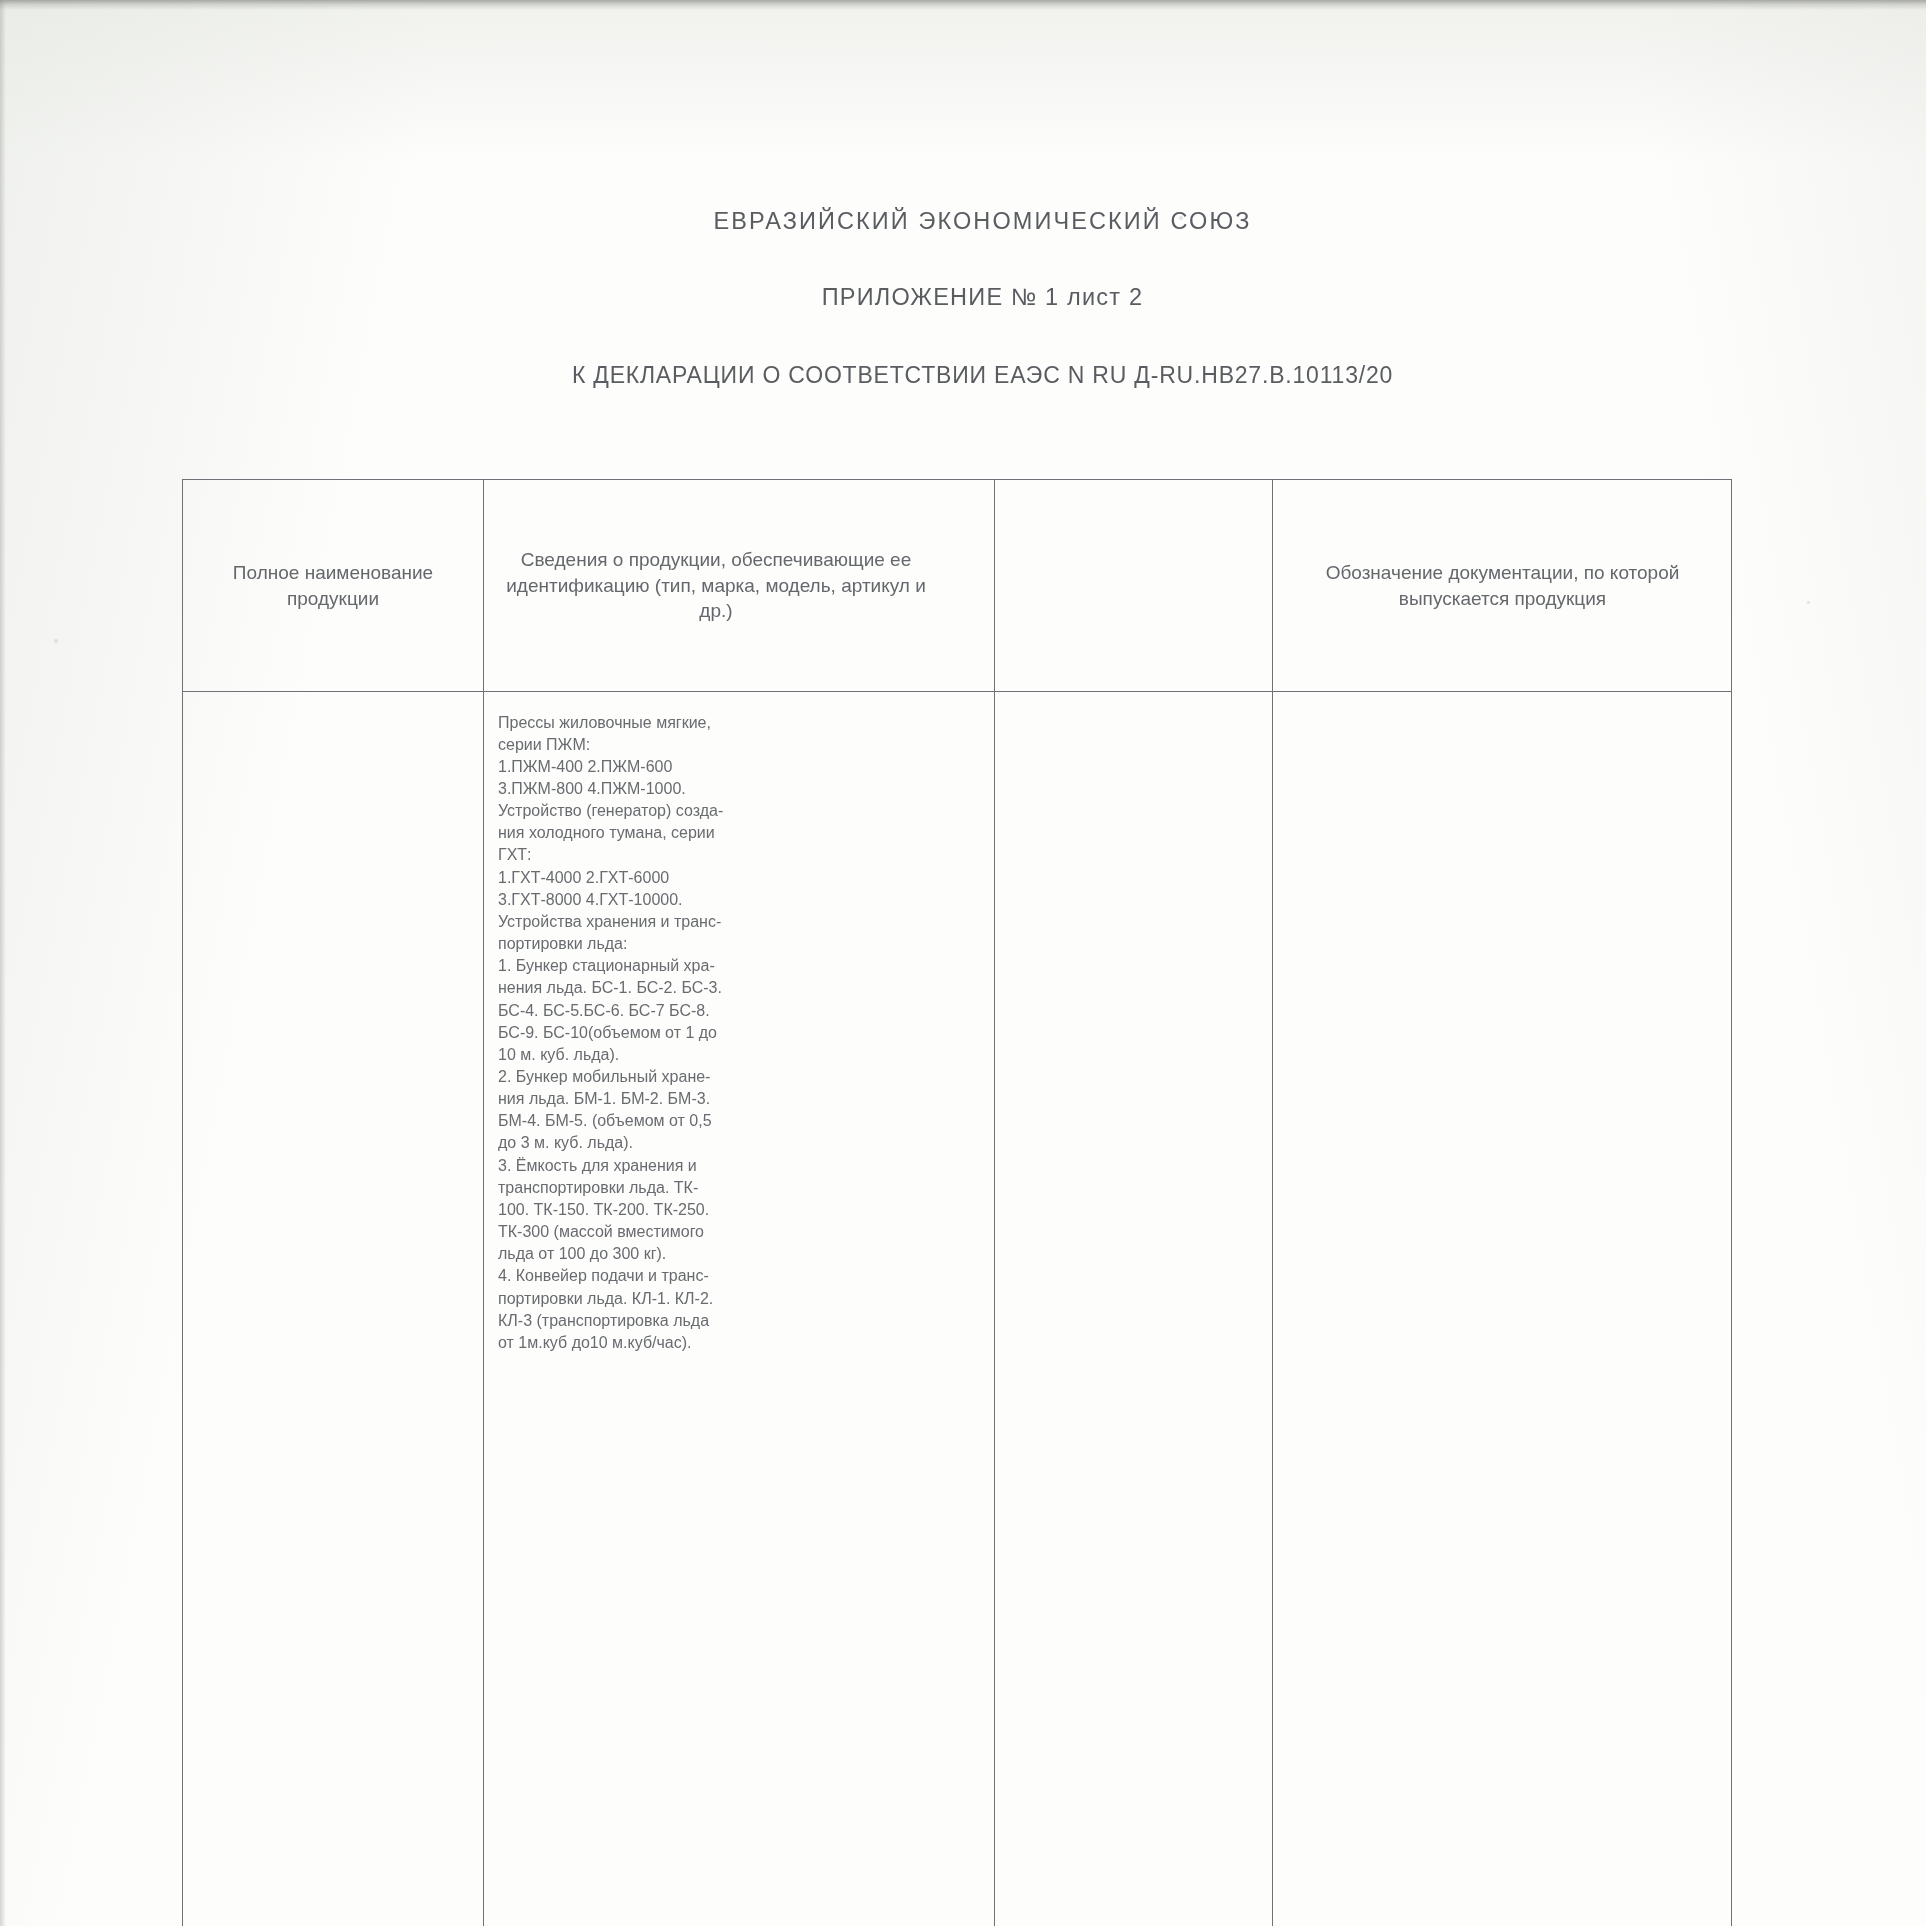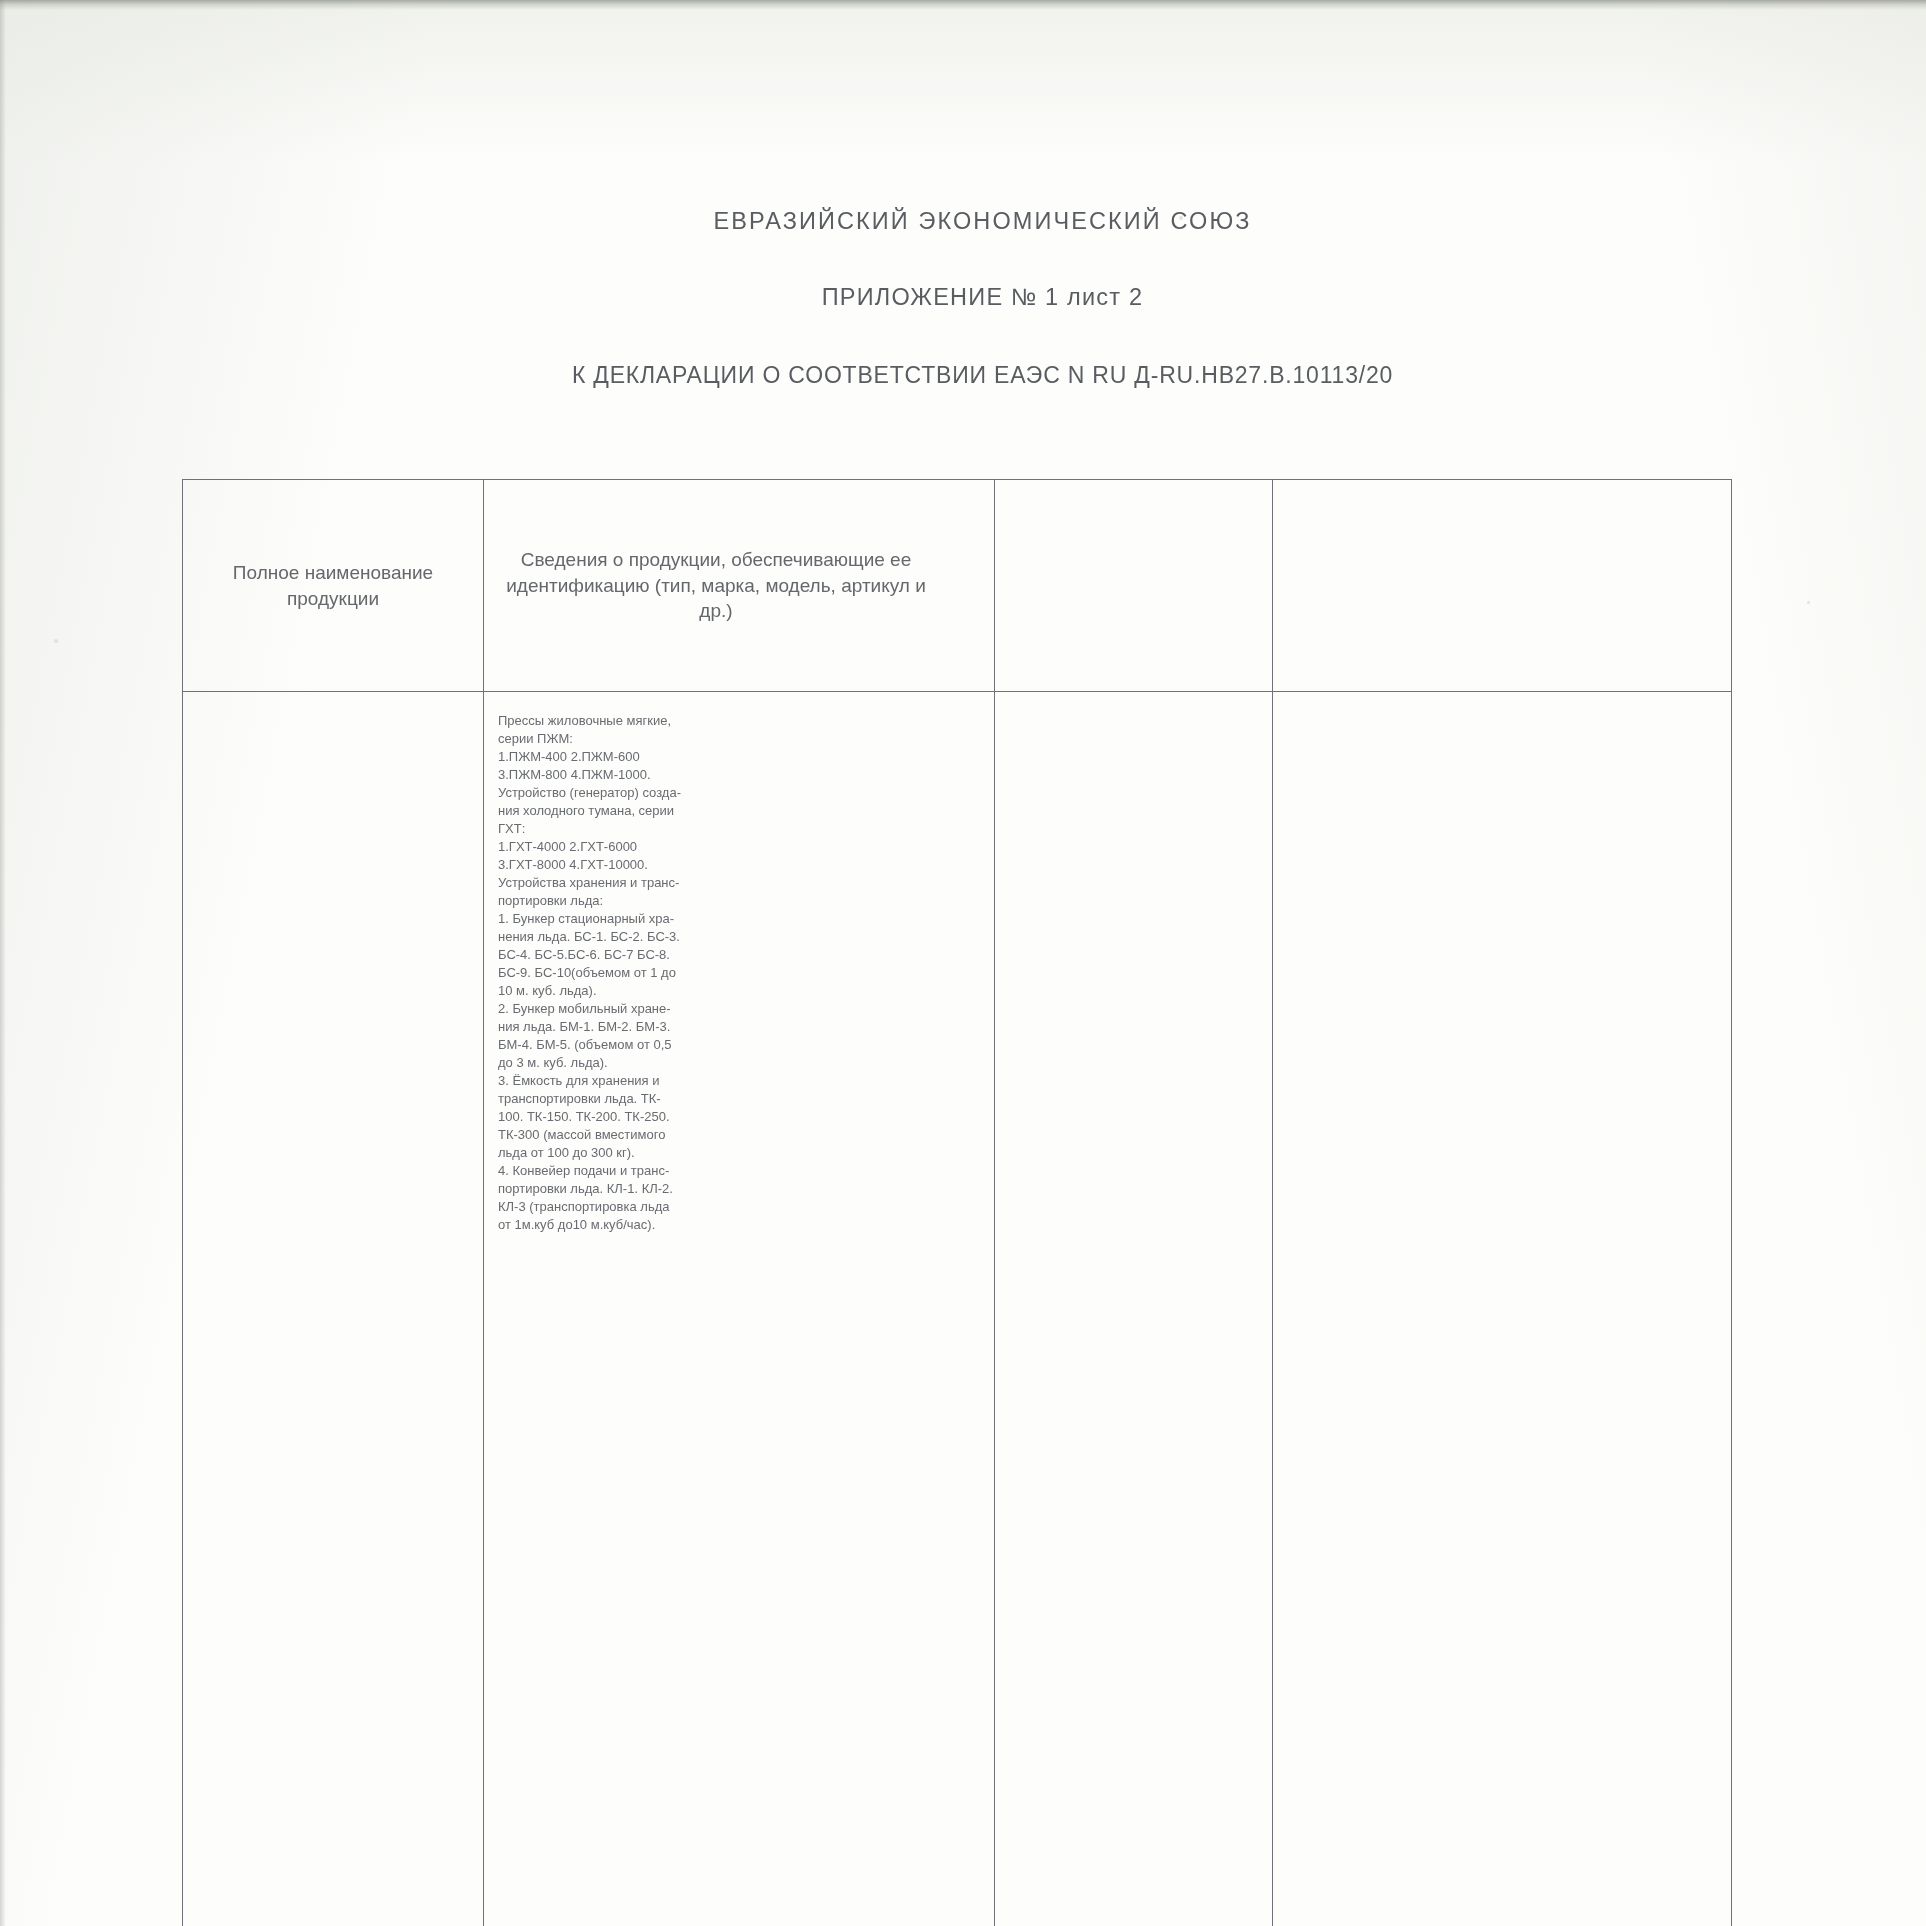"Обозначение документации, по которой" div.th { html: none -> <div>Обозначение документации, по которой выпускается продукция</div> }
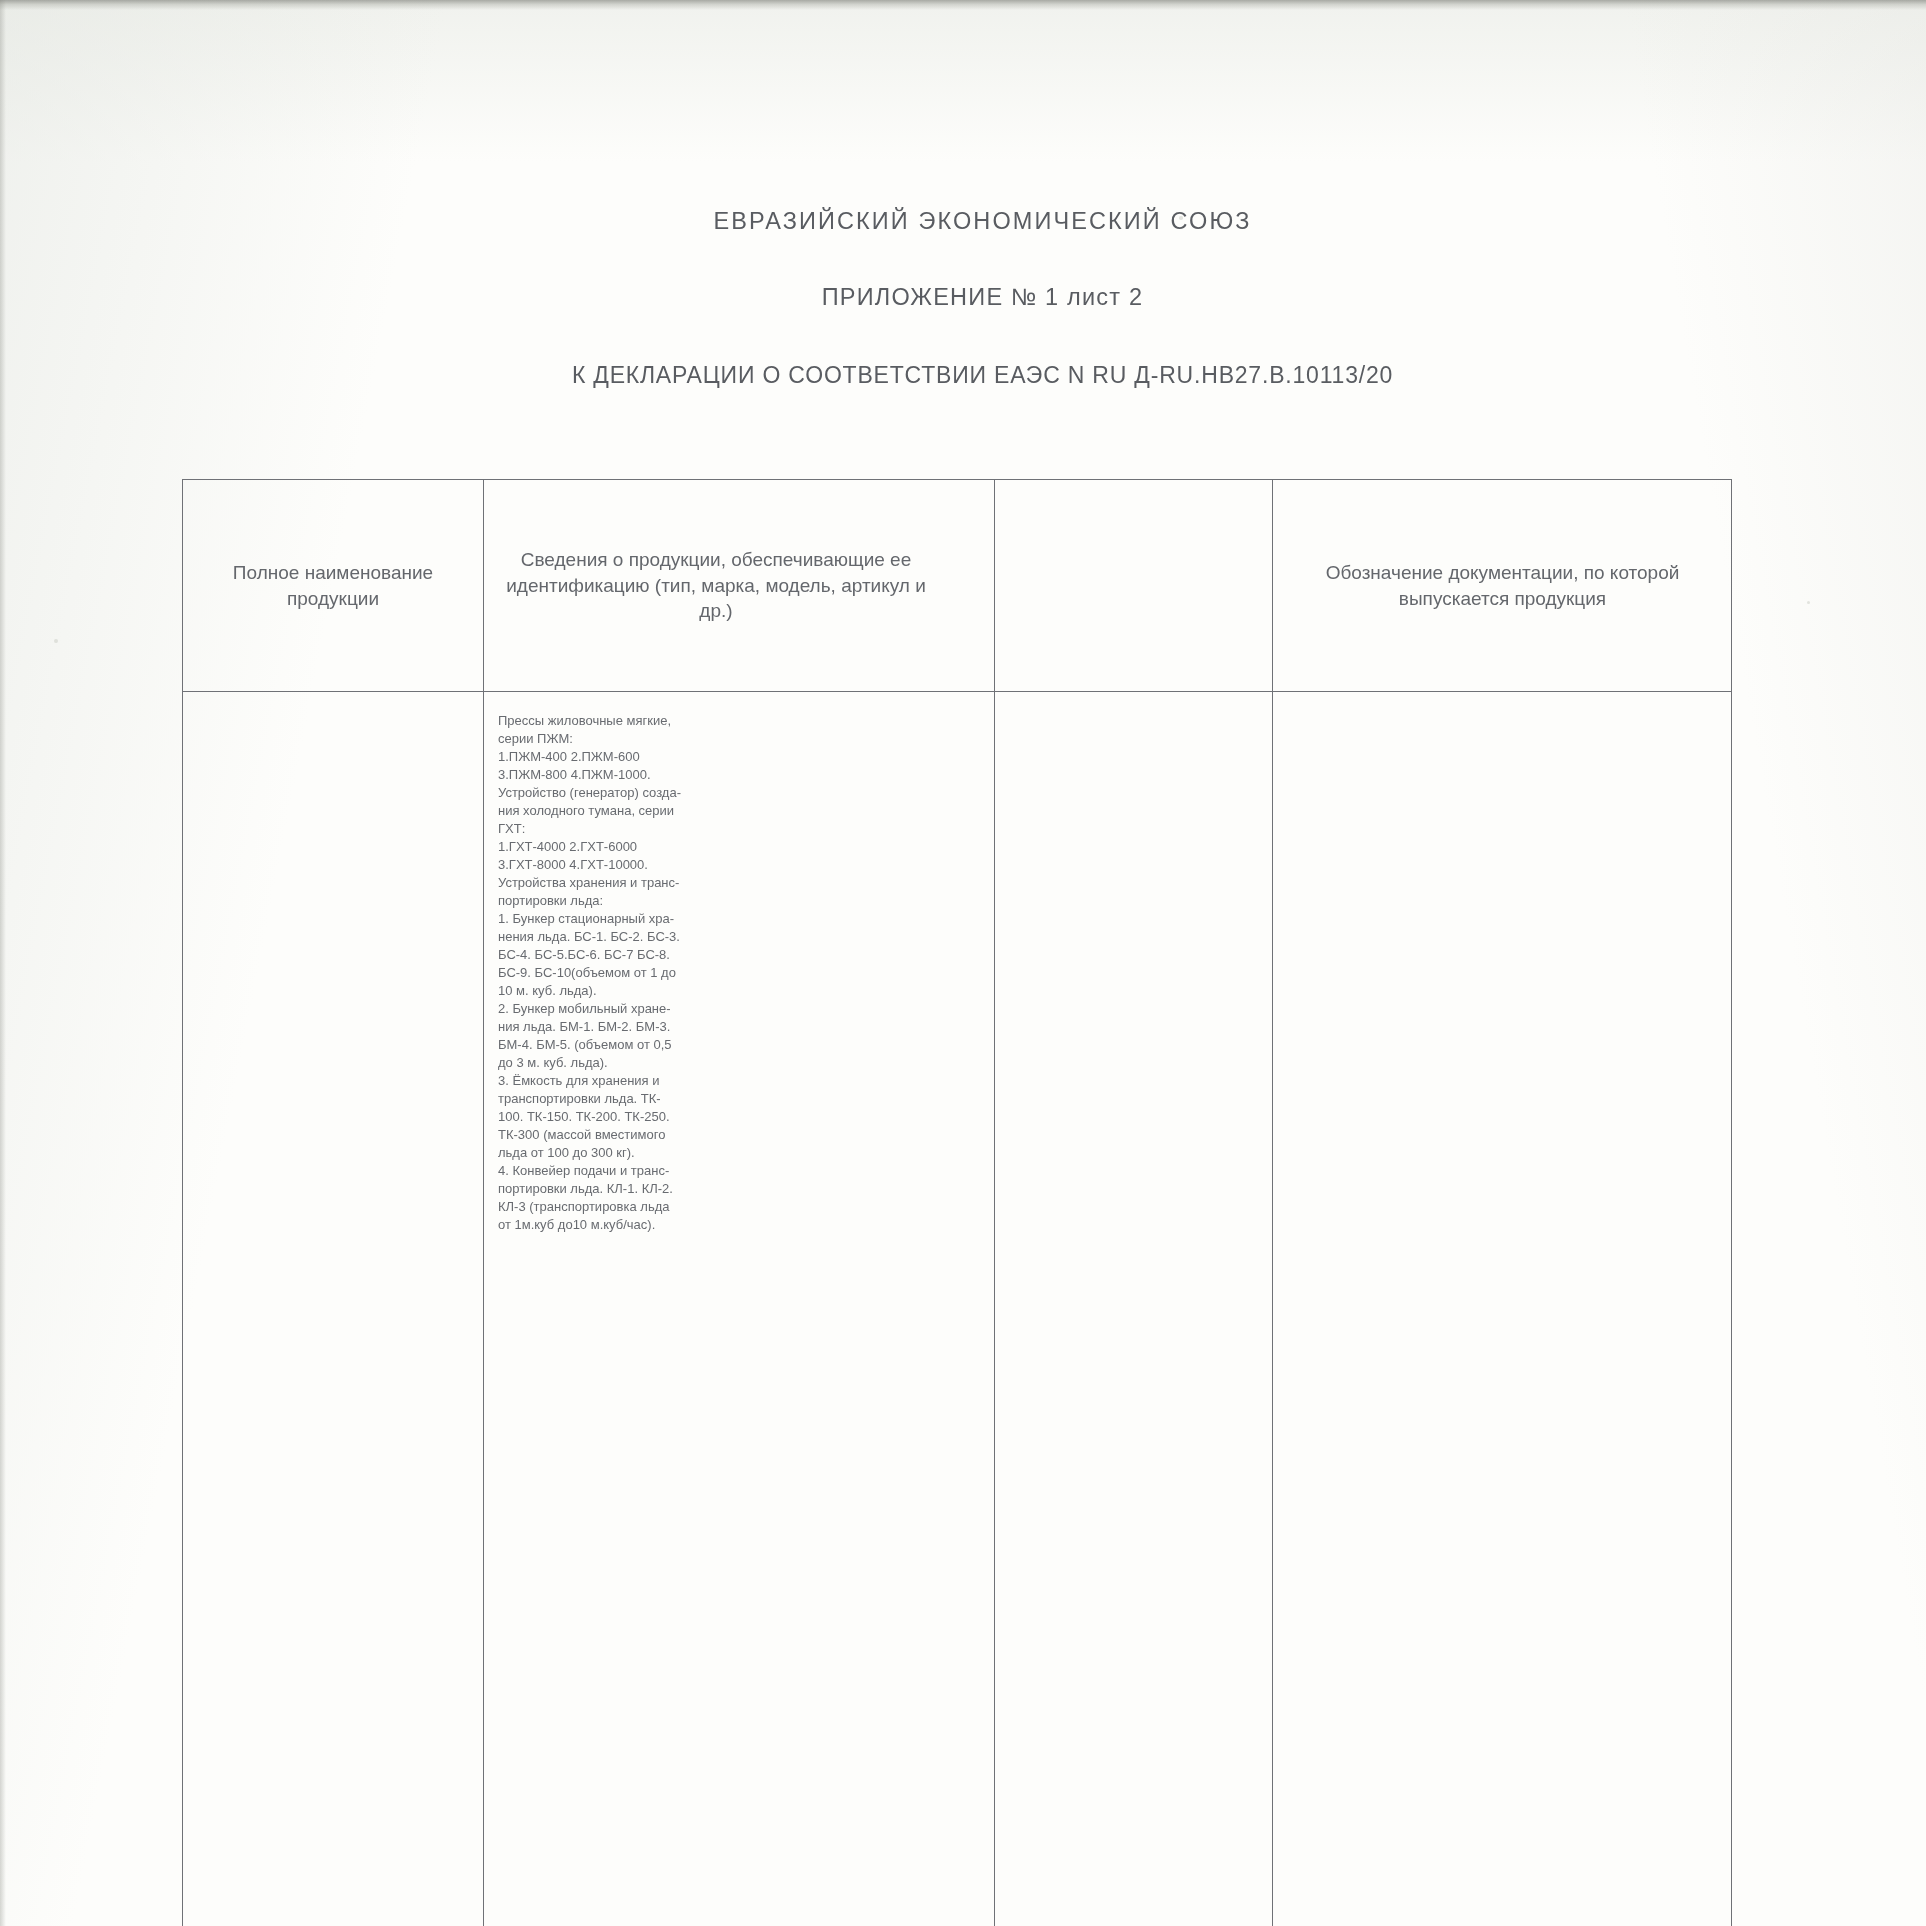"Прессы жиловочные мягкие," #product-lines { font-size: 13px -> 16px }
